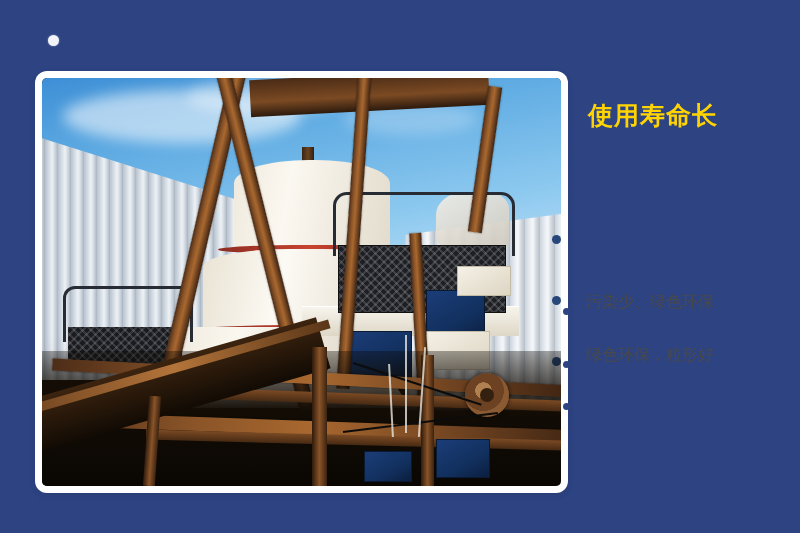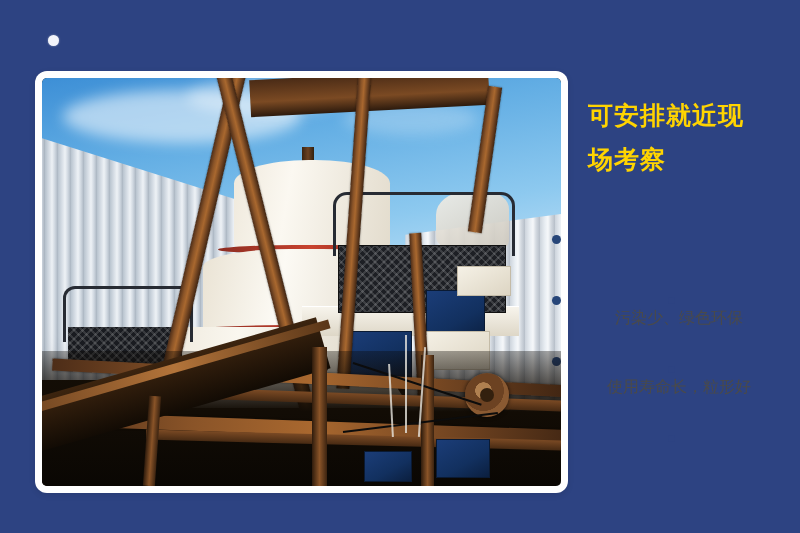"可安排就近现" div { text: 可安排就近现 -> 使用寿命长 }
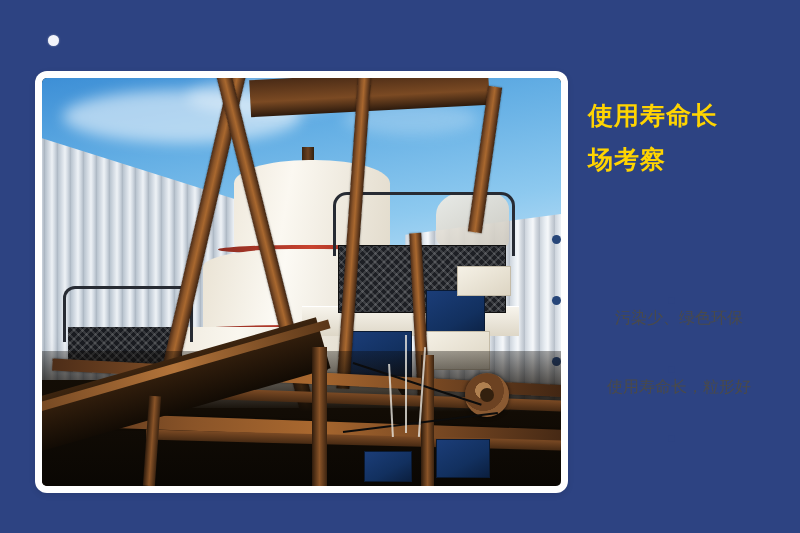"场考察" div { html: <div>场考察</div> -> none }
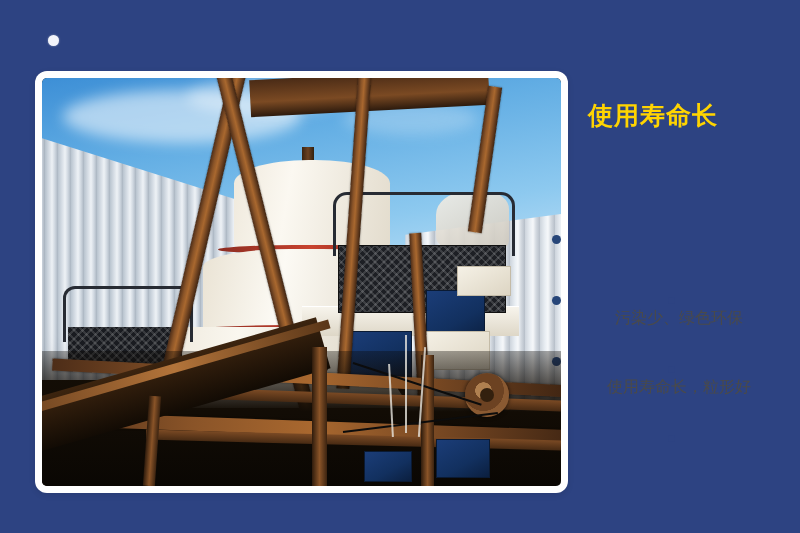"污染少、绿色环保" .feature-item { align-items: center -> flex-end; flex-direction: column -> none }
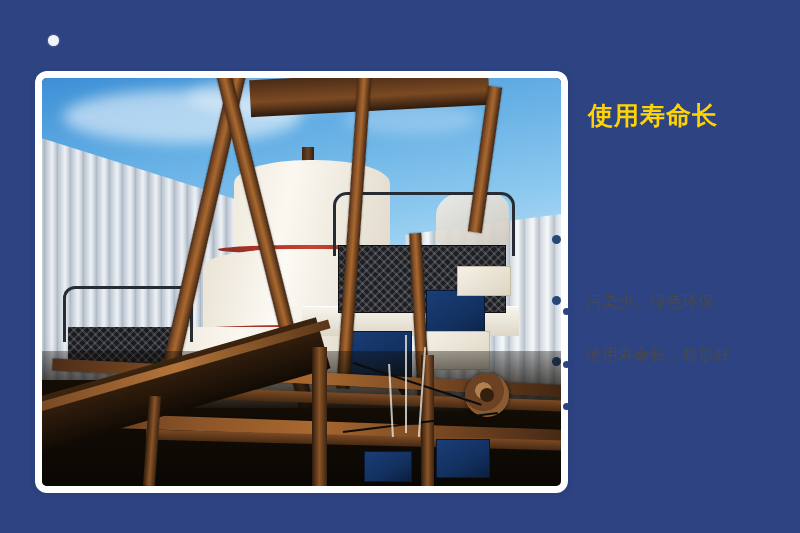"使用寿命长，粒形好" span.feature-text { text: 使用寿命长 -> 绿色环保 }
